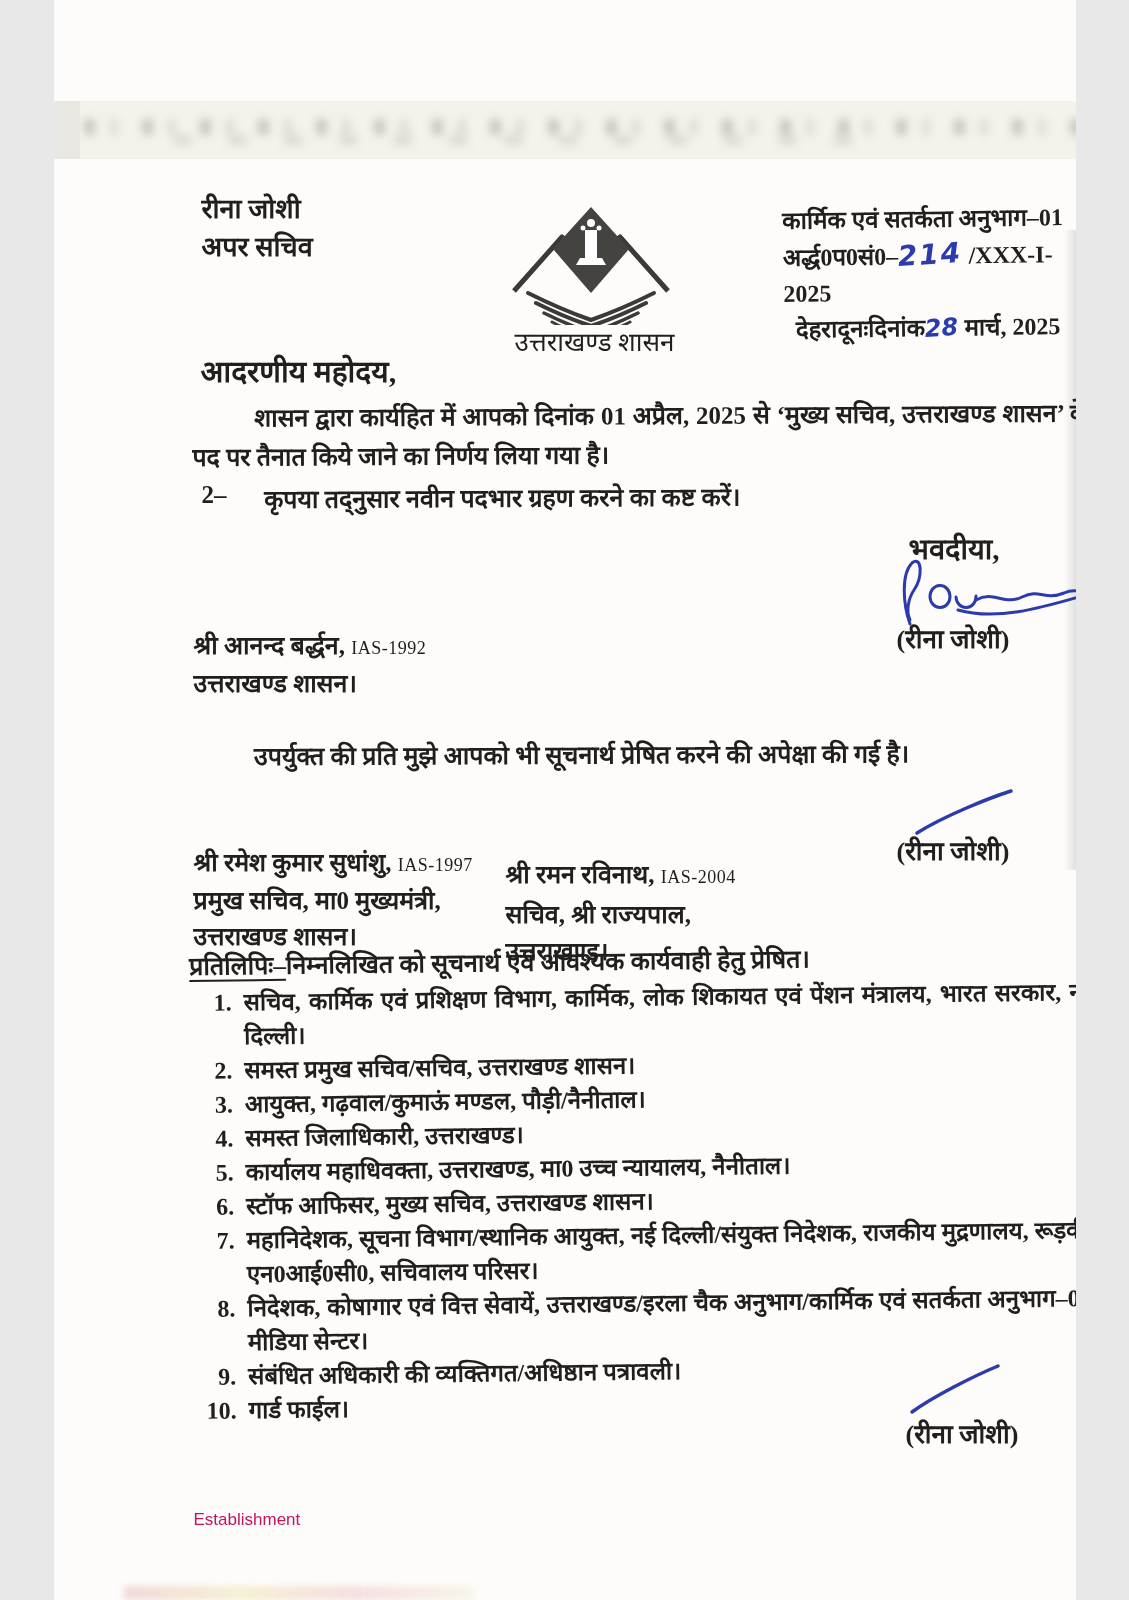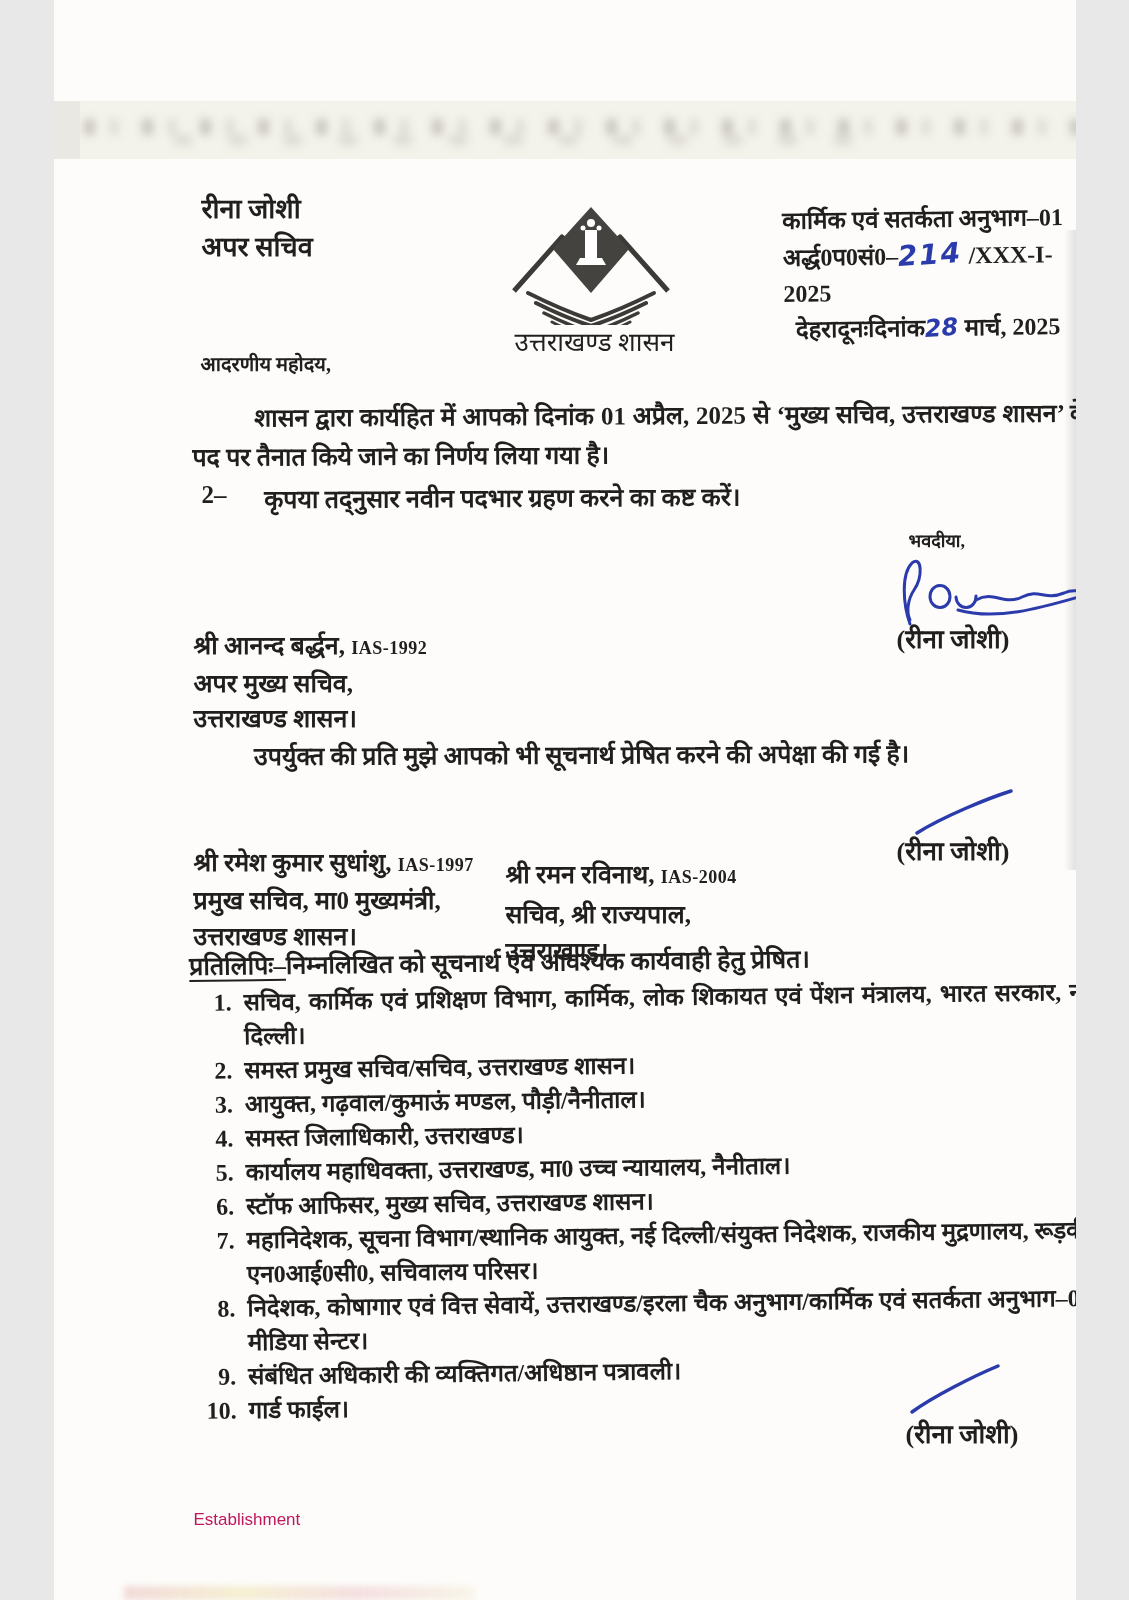"आदरणीय महोदय," .salutation { font-size: 20px -> 30px }
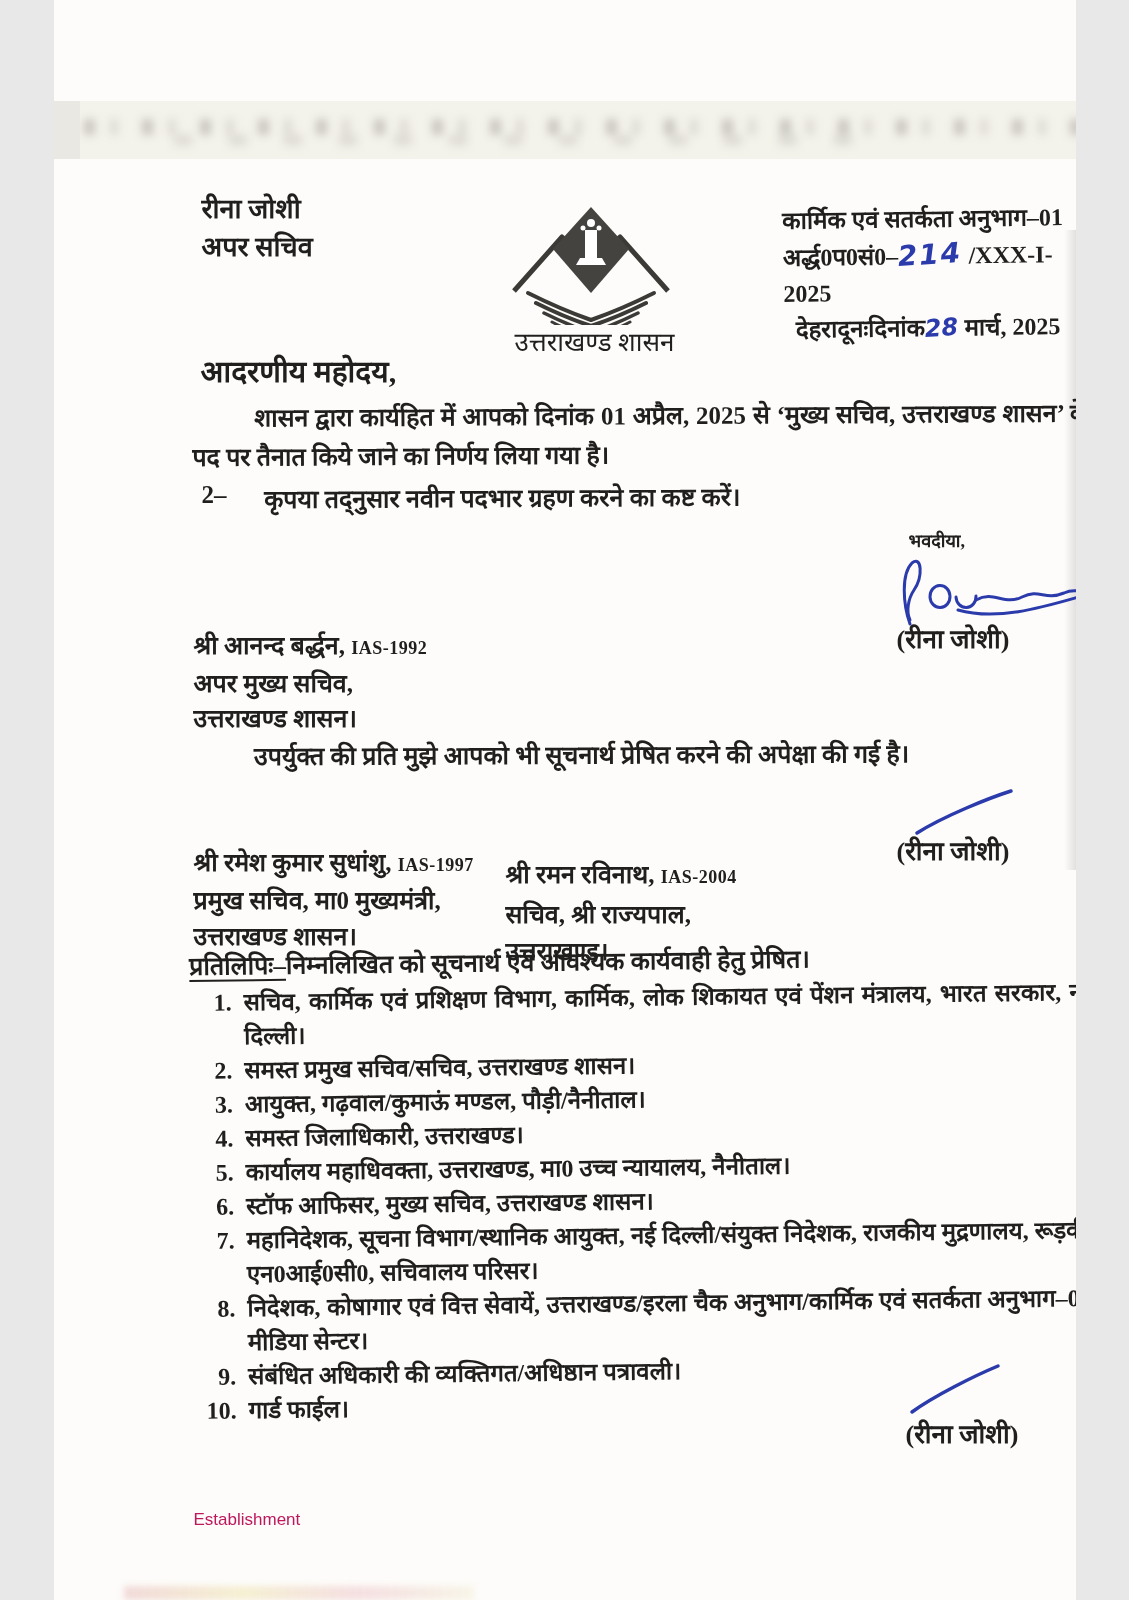"भवदीया," .closing { font-size: 18px -> 29px }
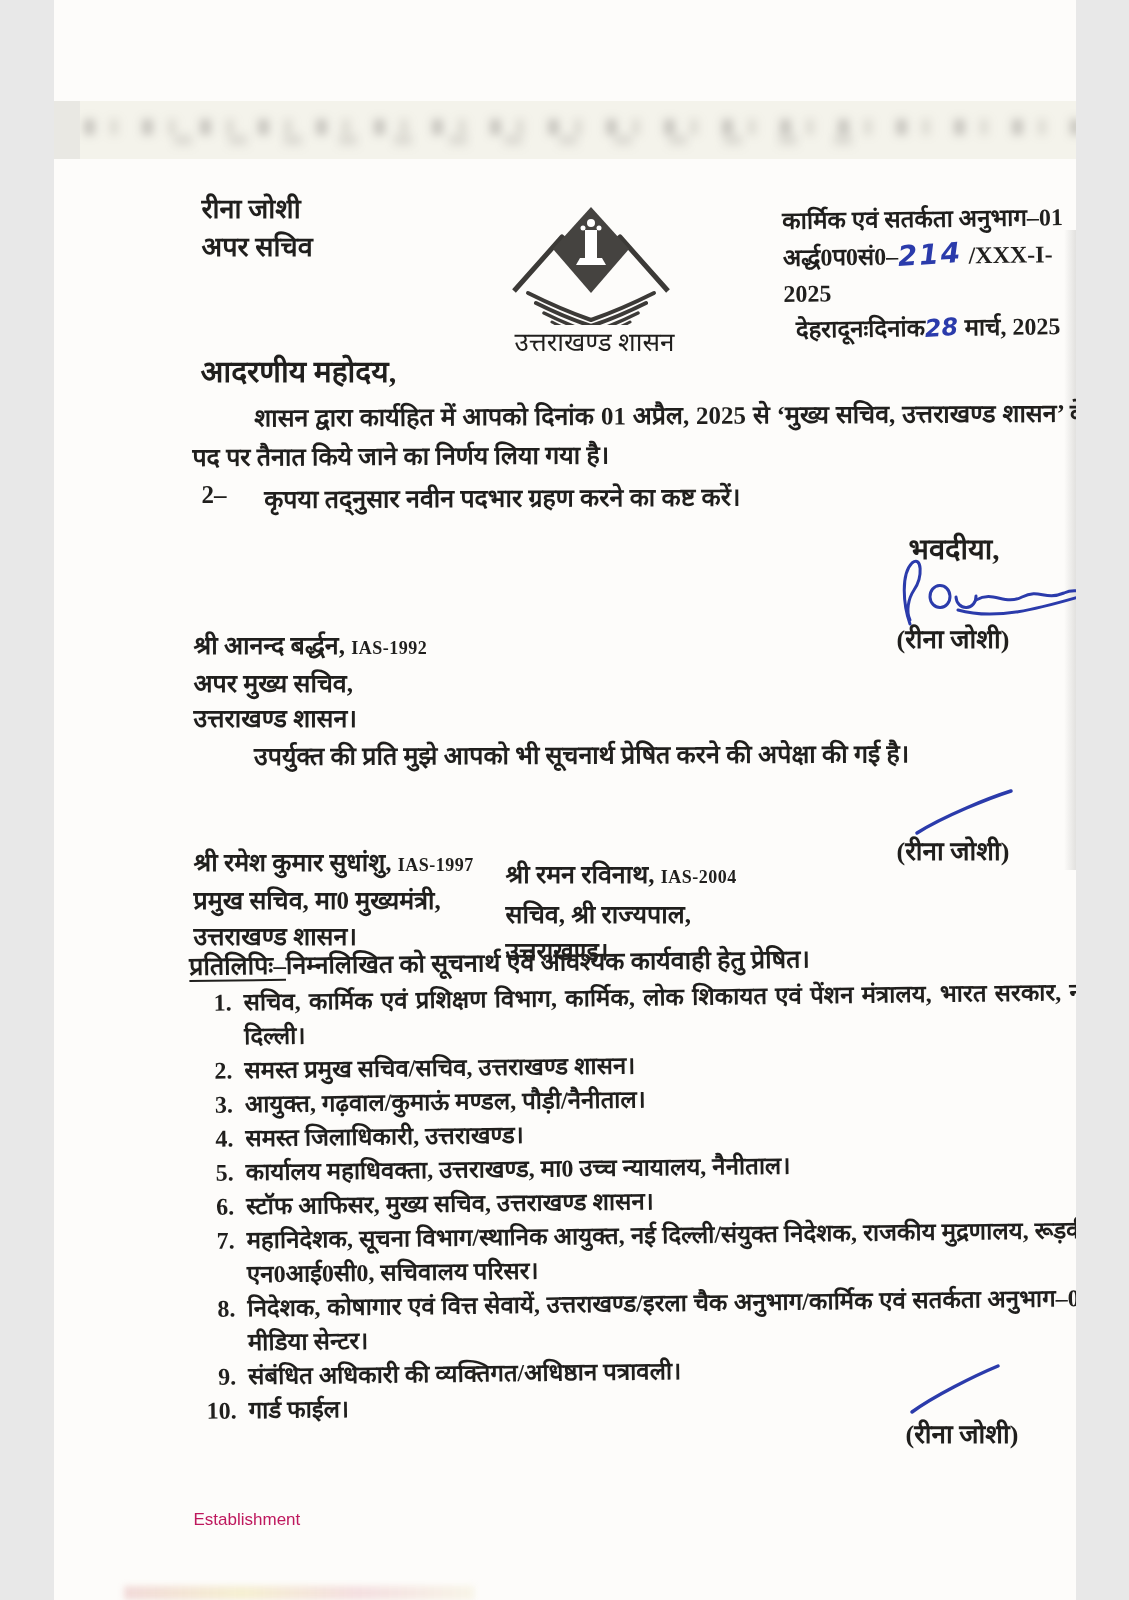"IAS-1992" .ias { font-weight: 700 -> 400 }
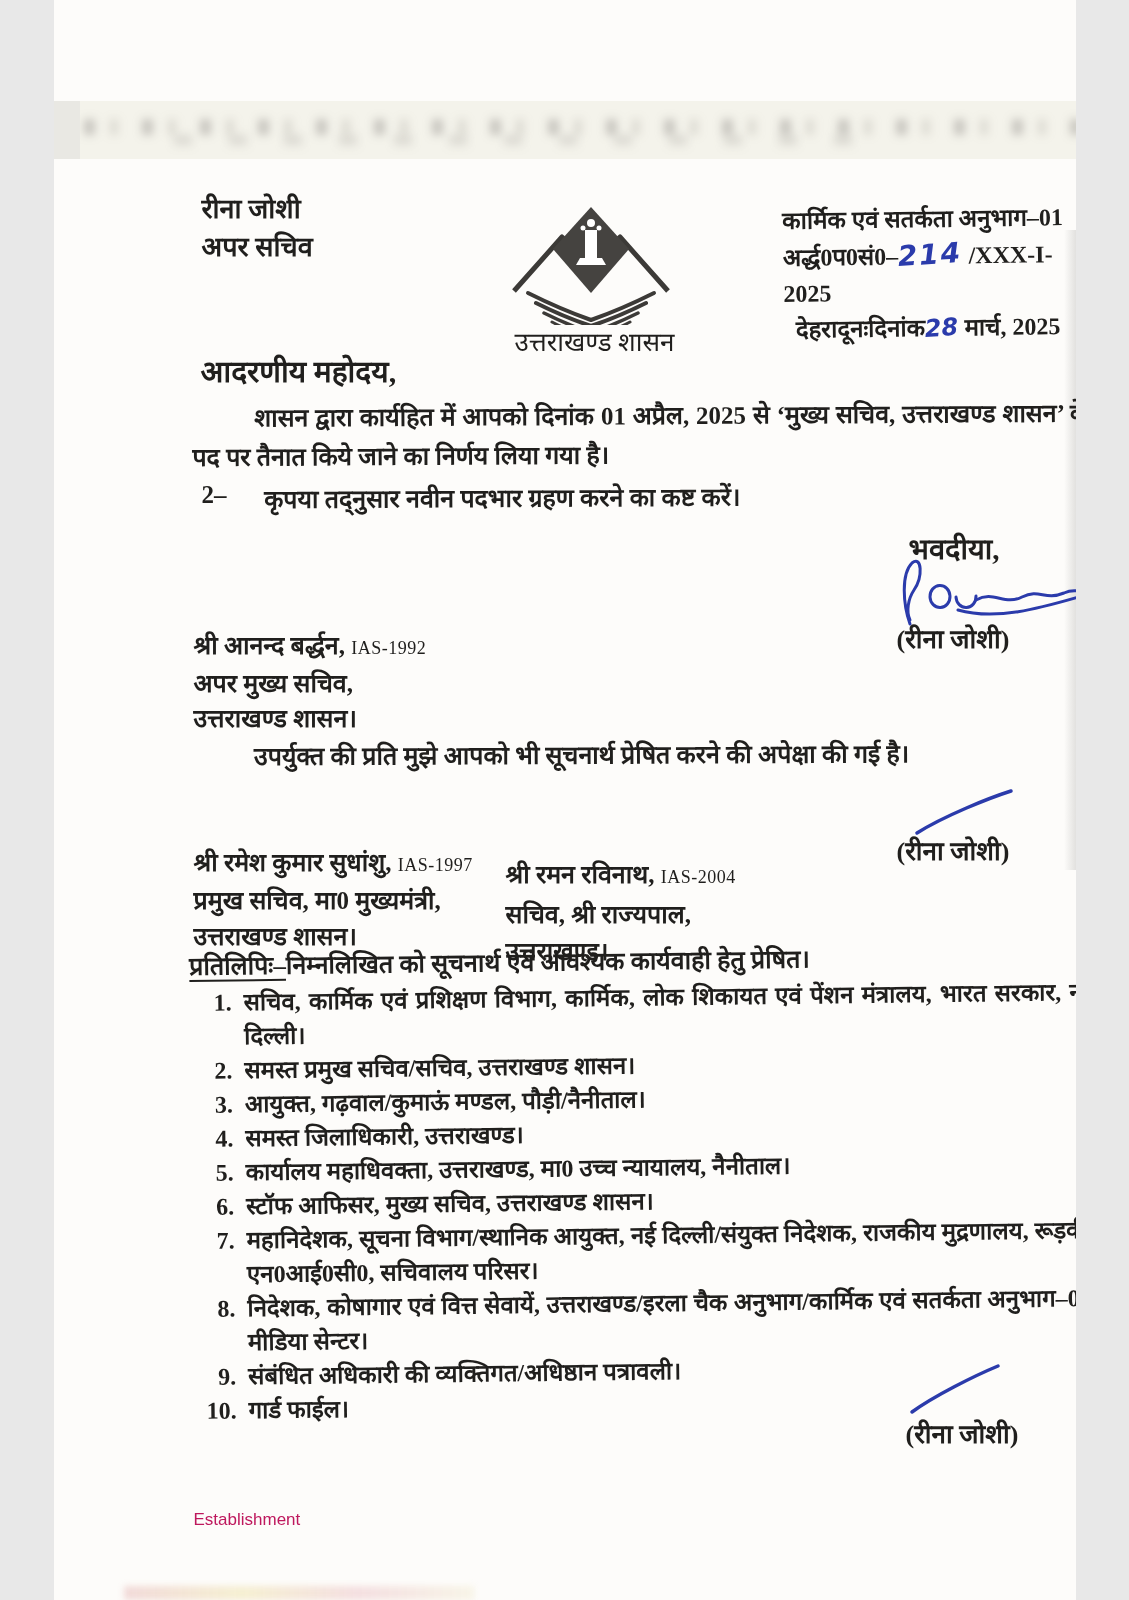"अपर मुख्य सचिव," div { html: <div>अपर मुख्य सचिव,</div> -> none }
